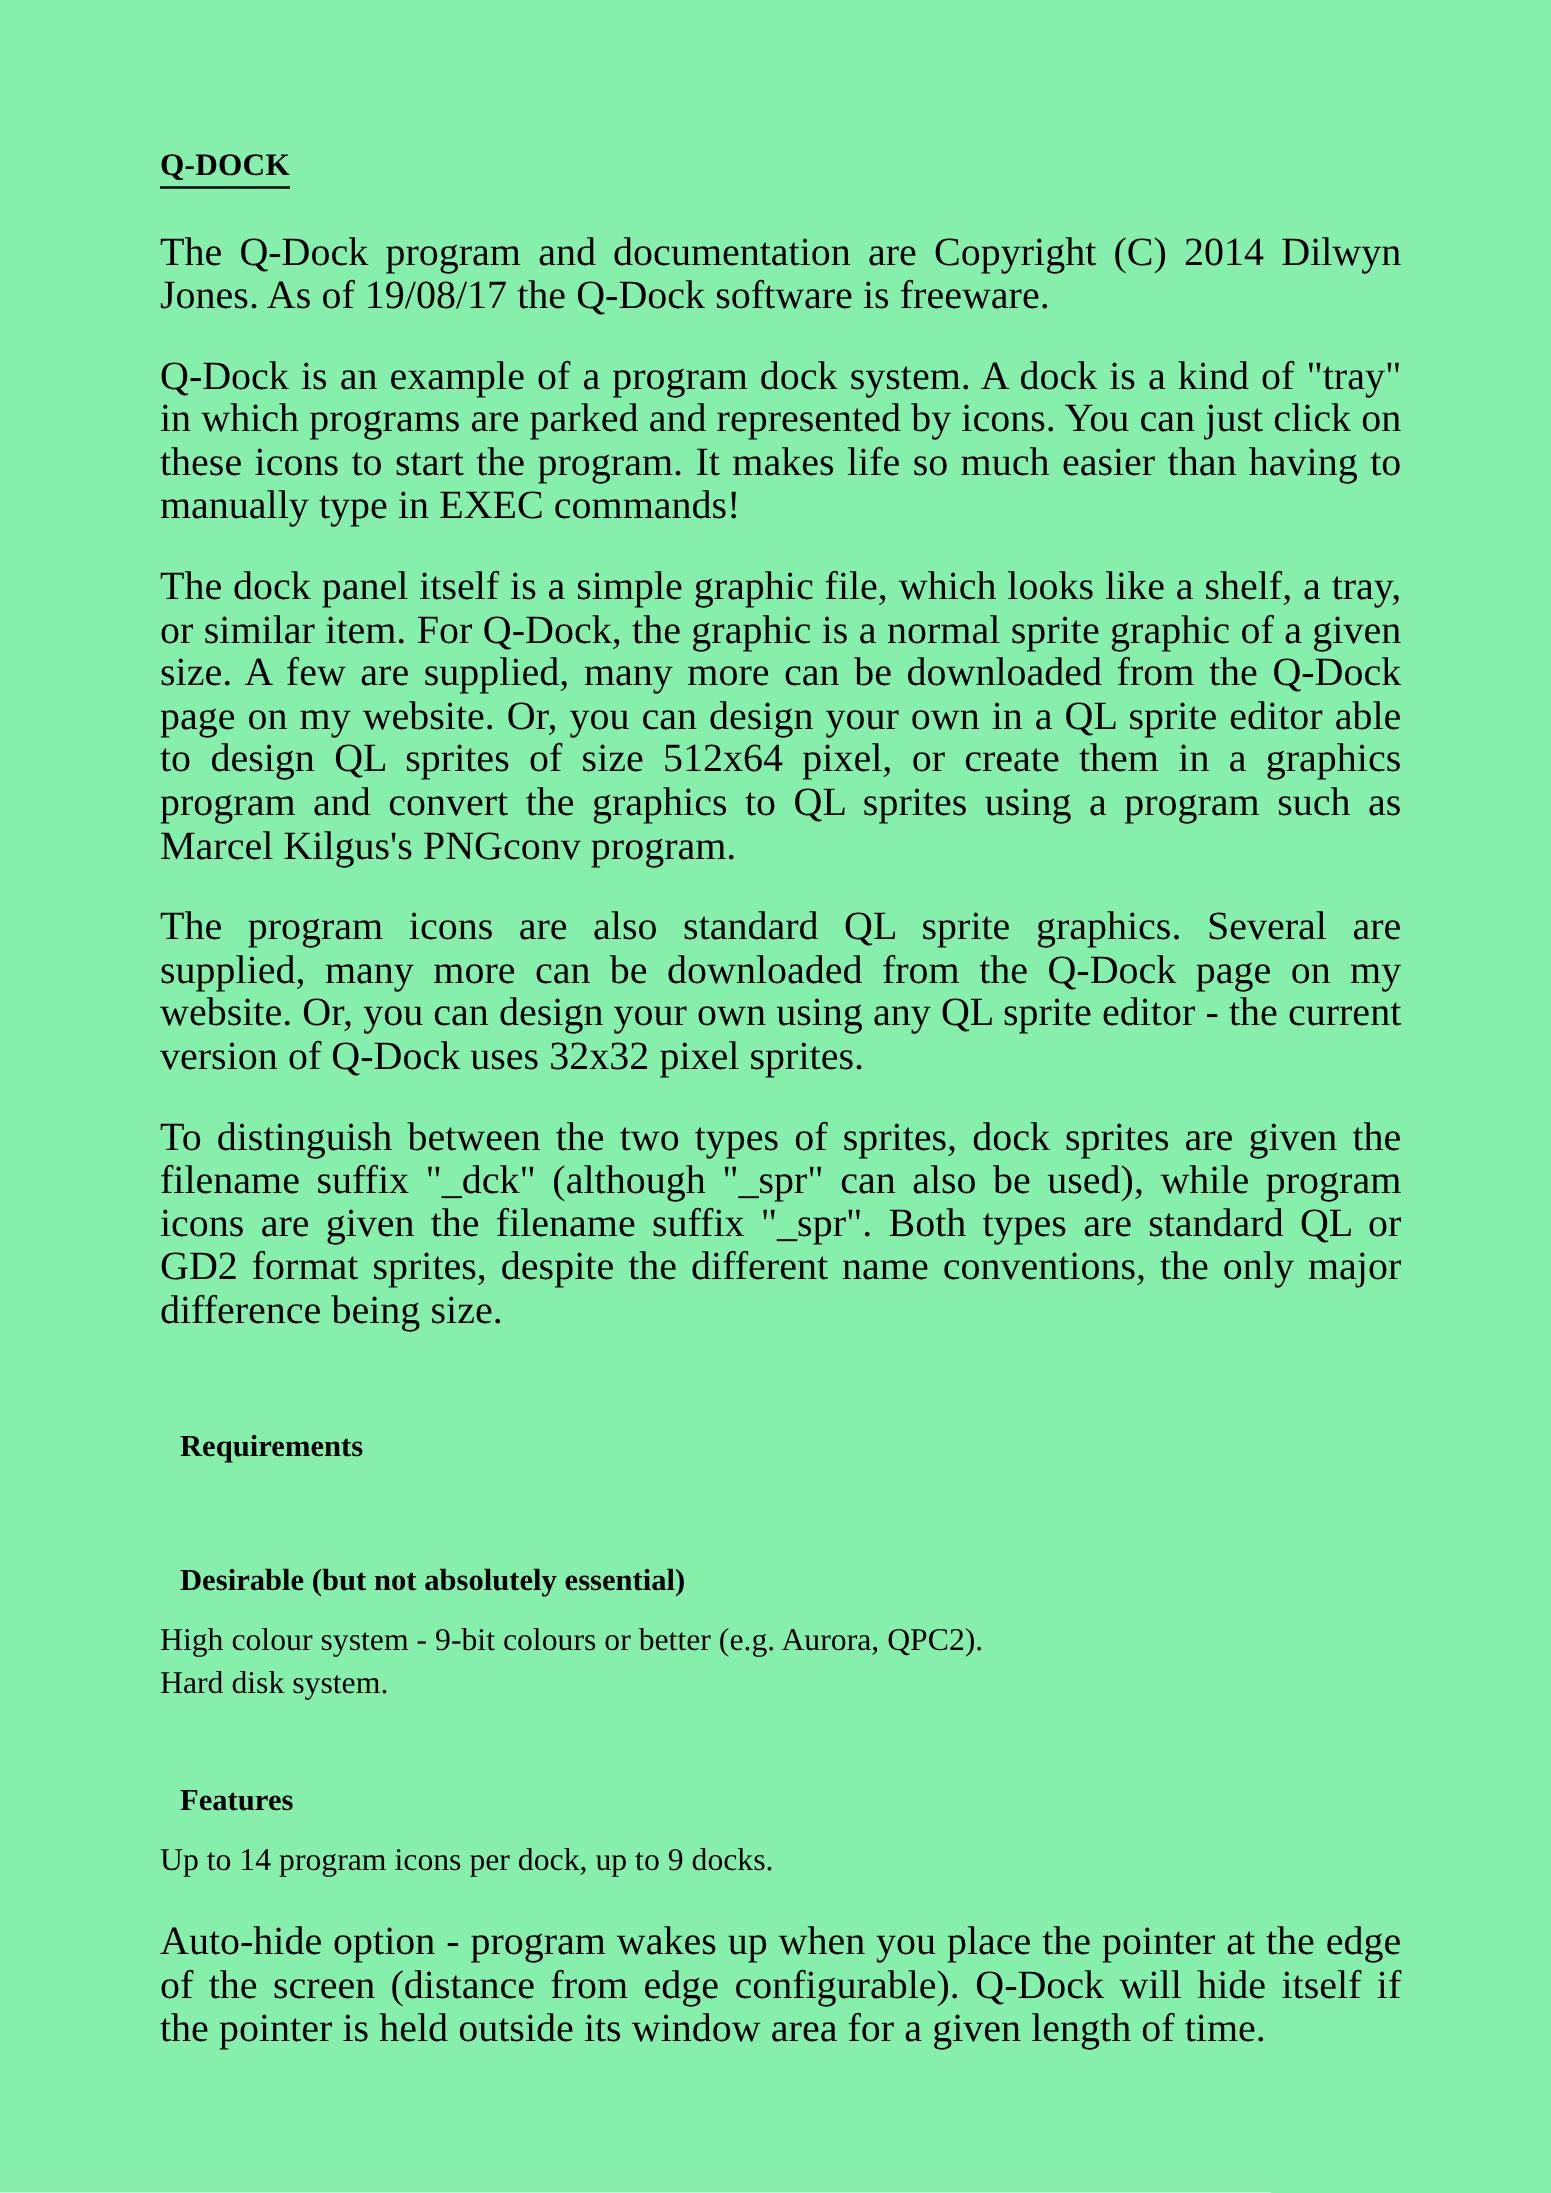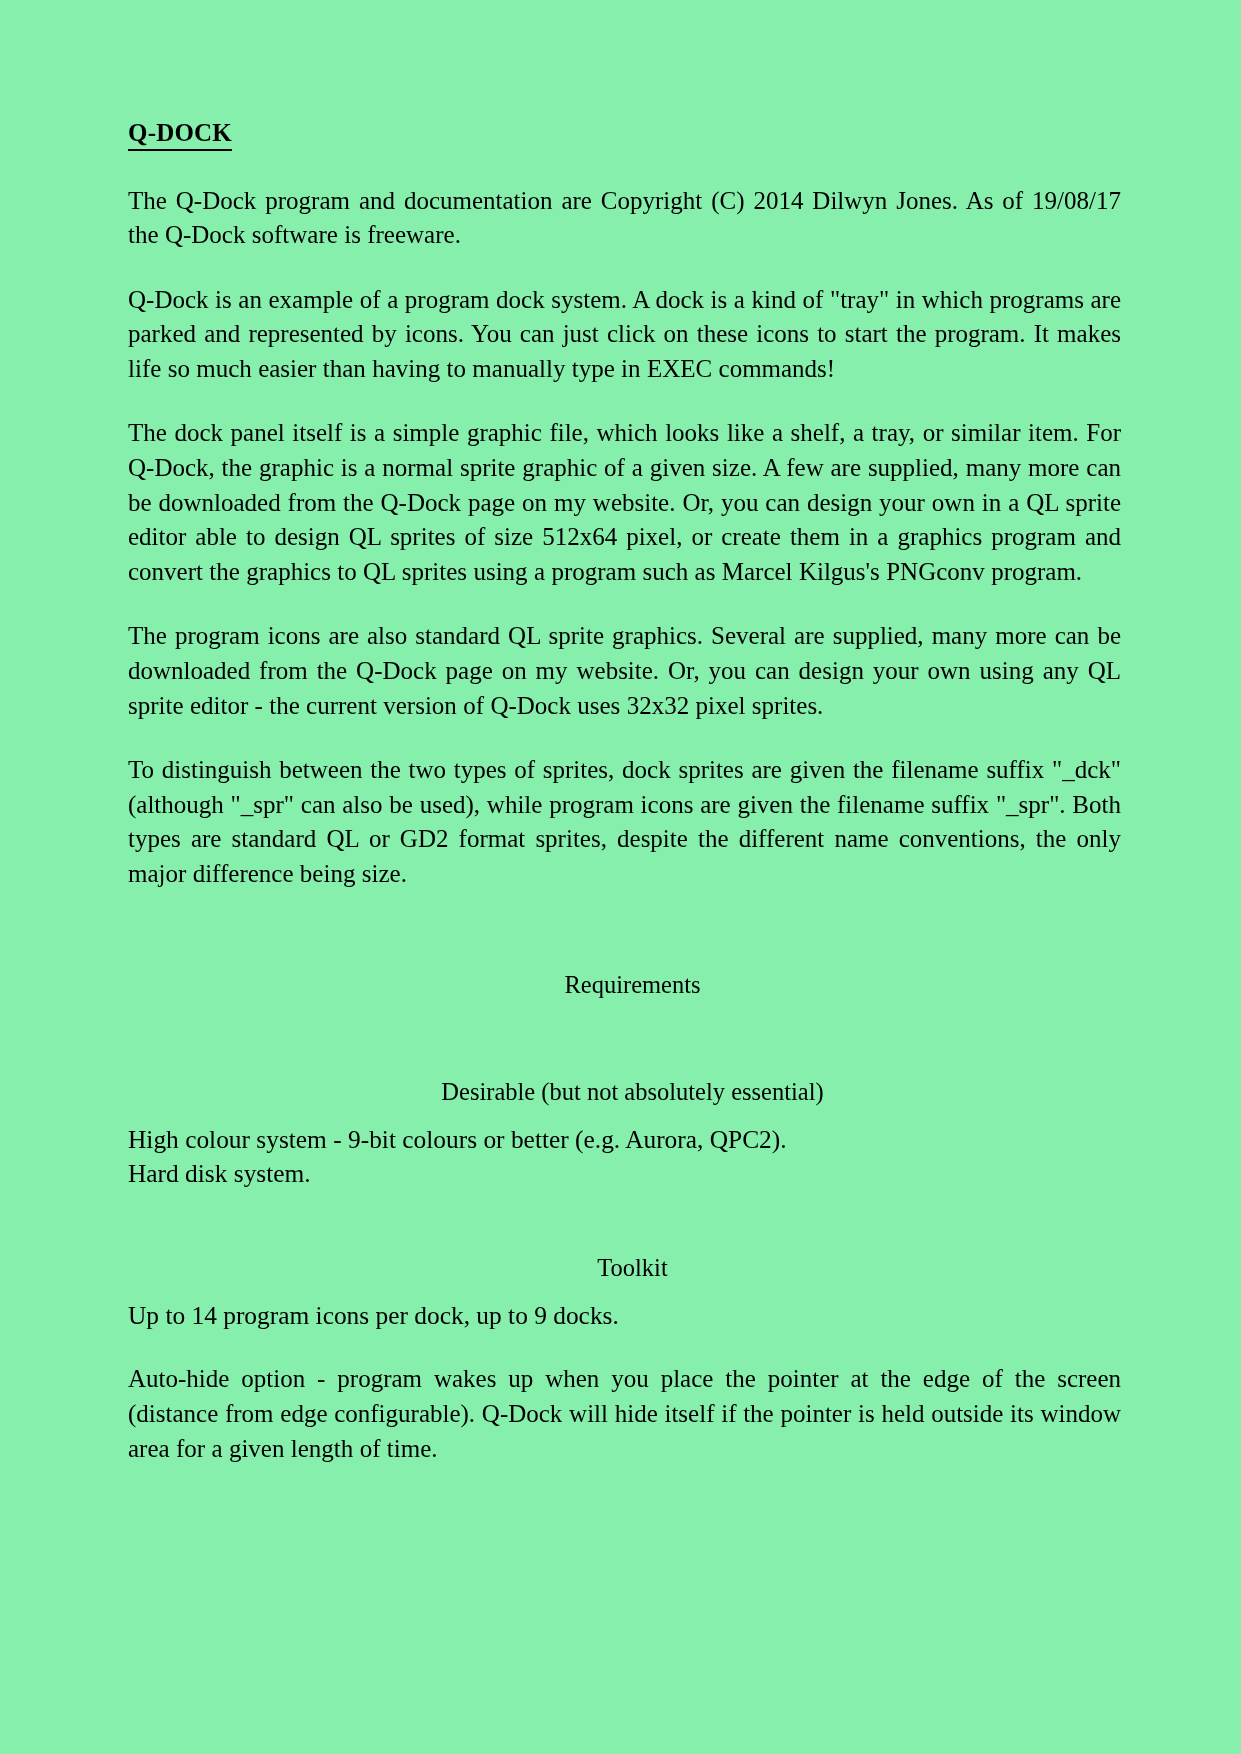"The Q-Dock program and documentation" p.para { font-size: 25px -> 32px }
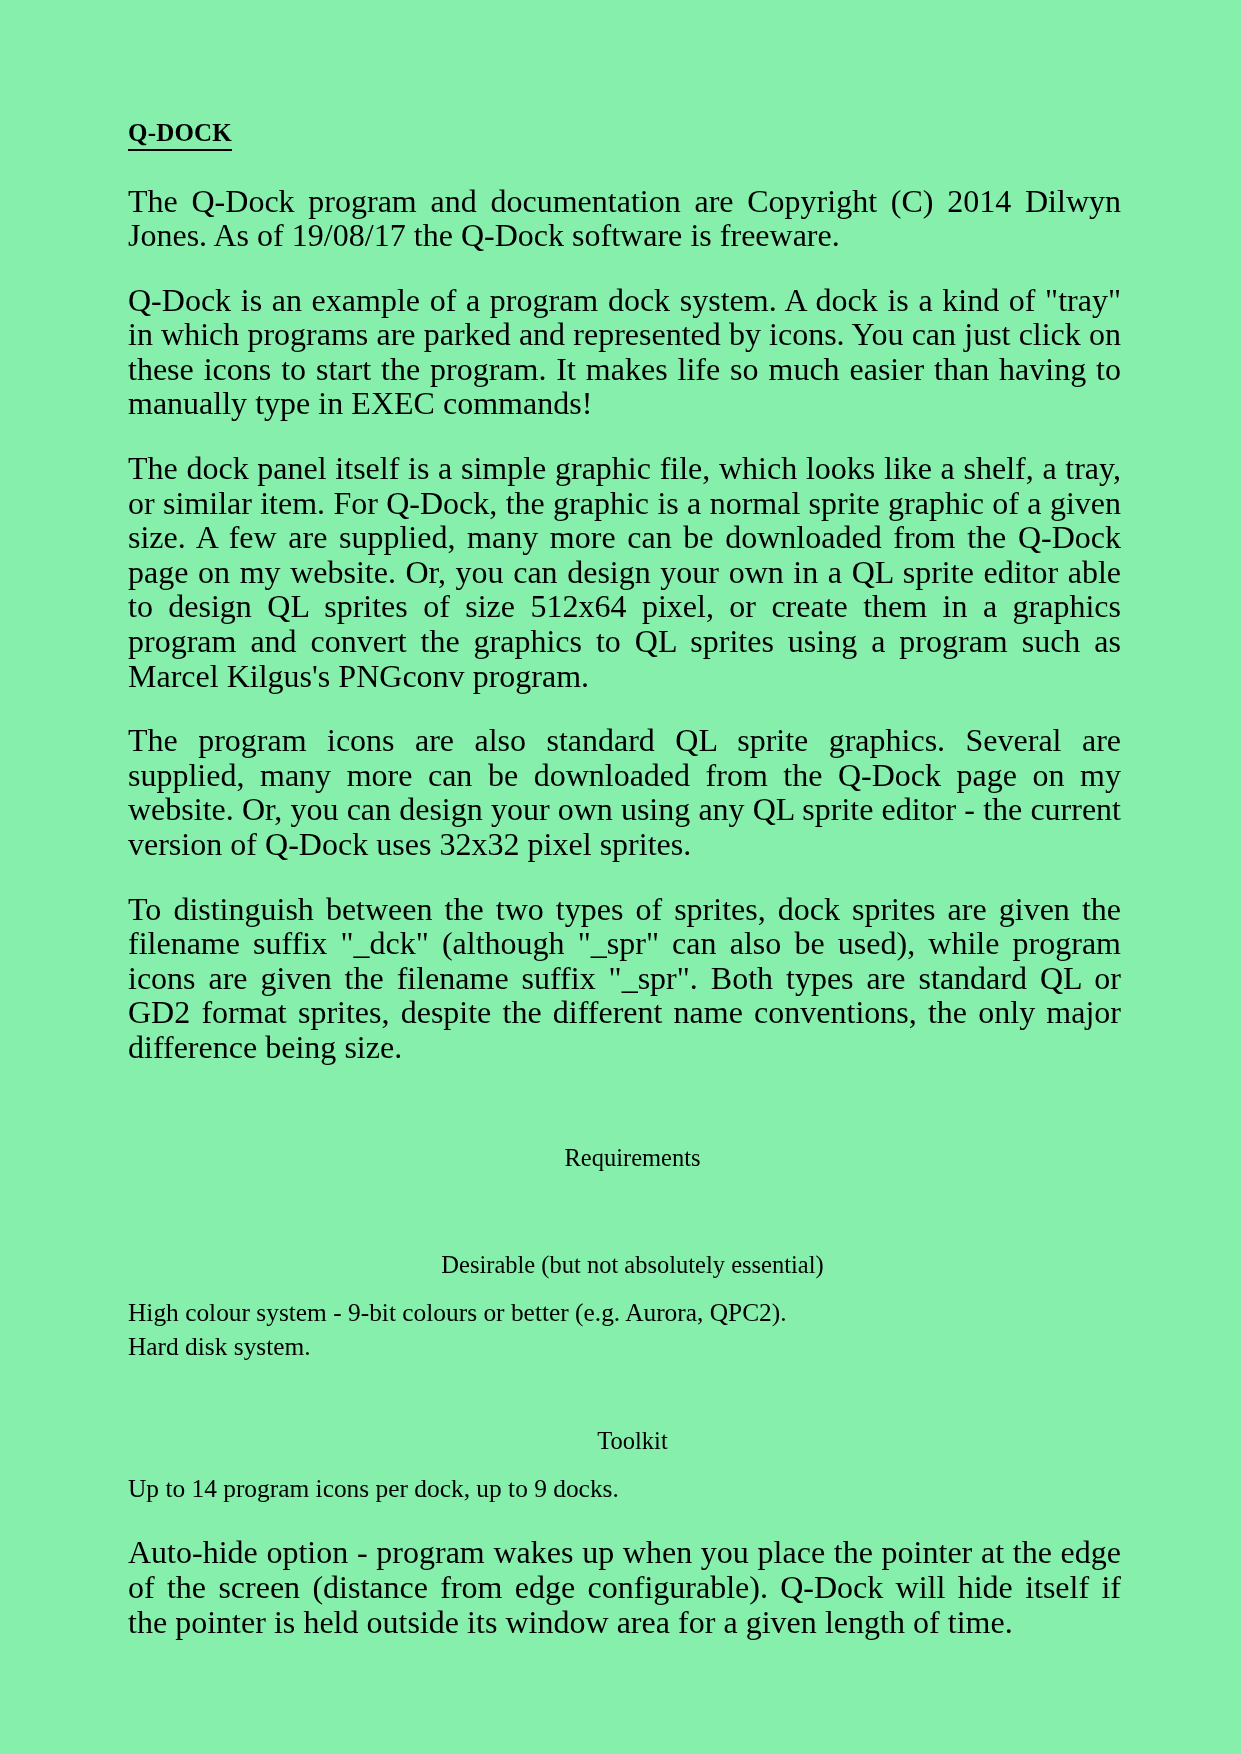"Requirements" h2.section { font-weight: normal -> bold; text-align: center -> left }
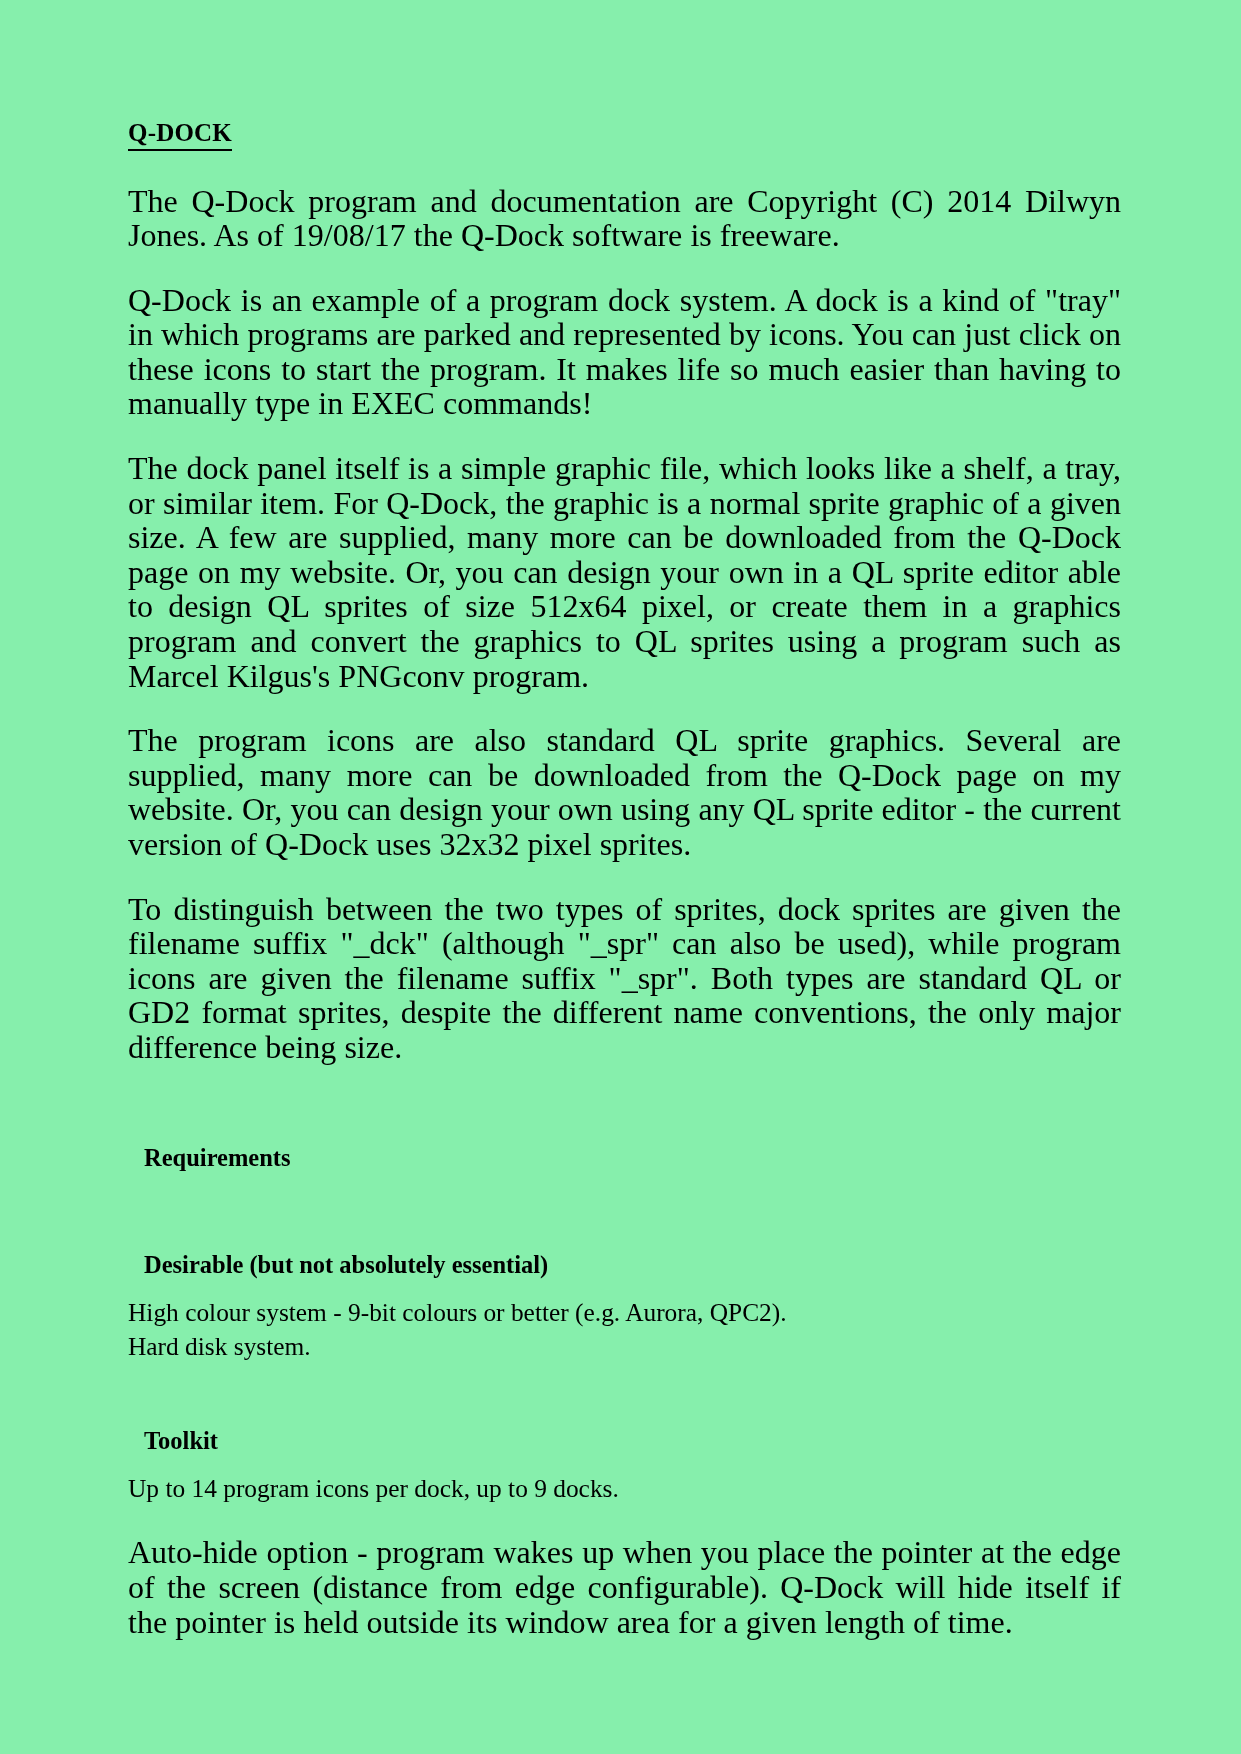"Toolkit" h2.section { text: Toolkit -> Features }
